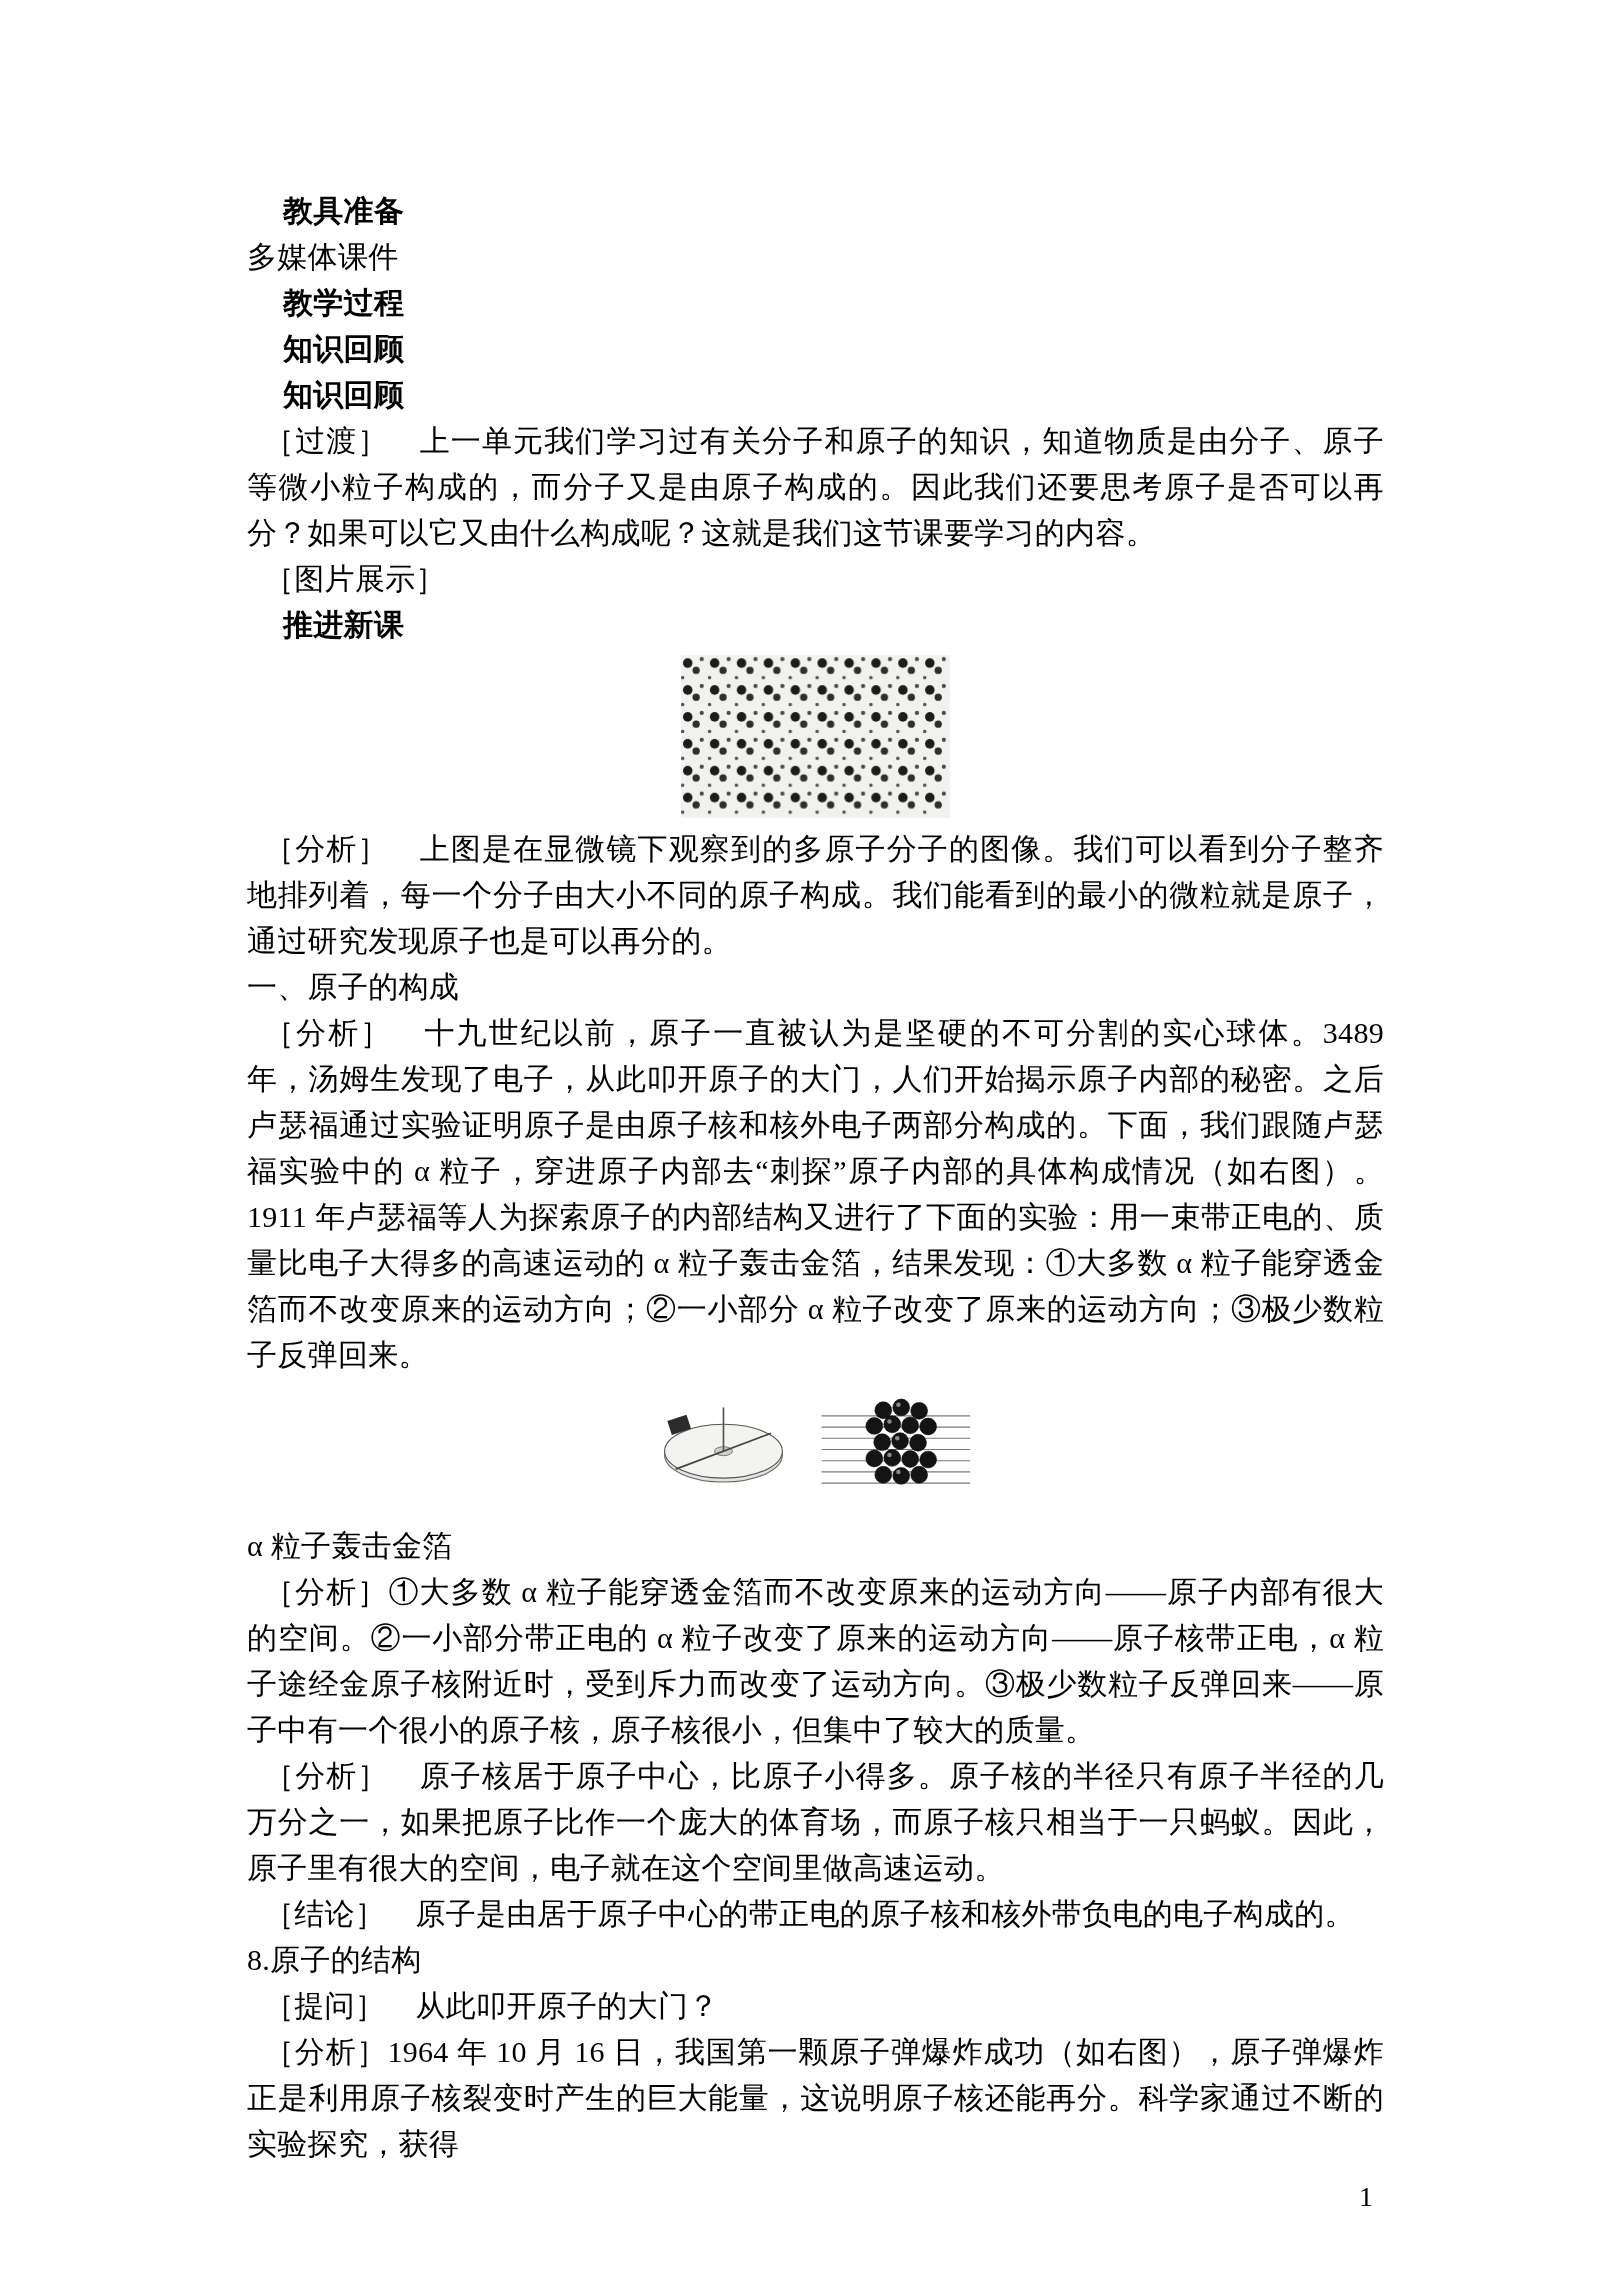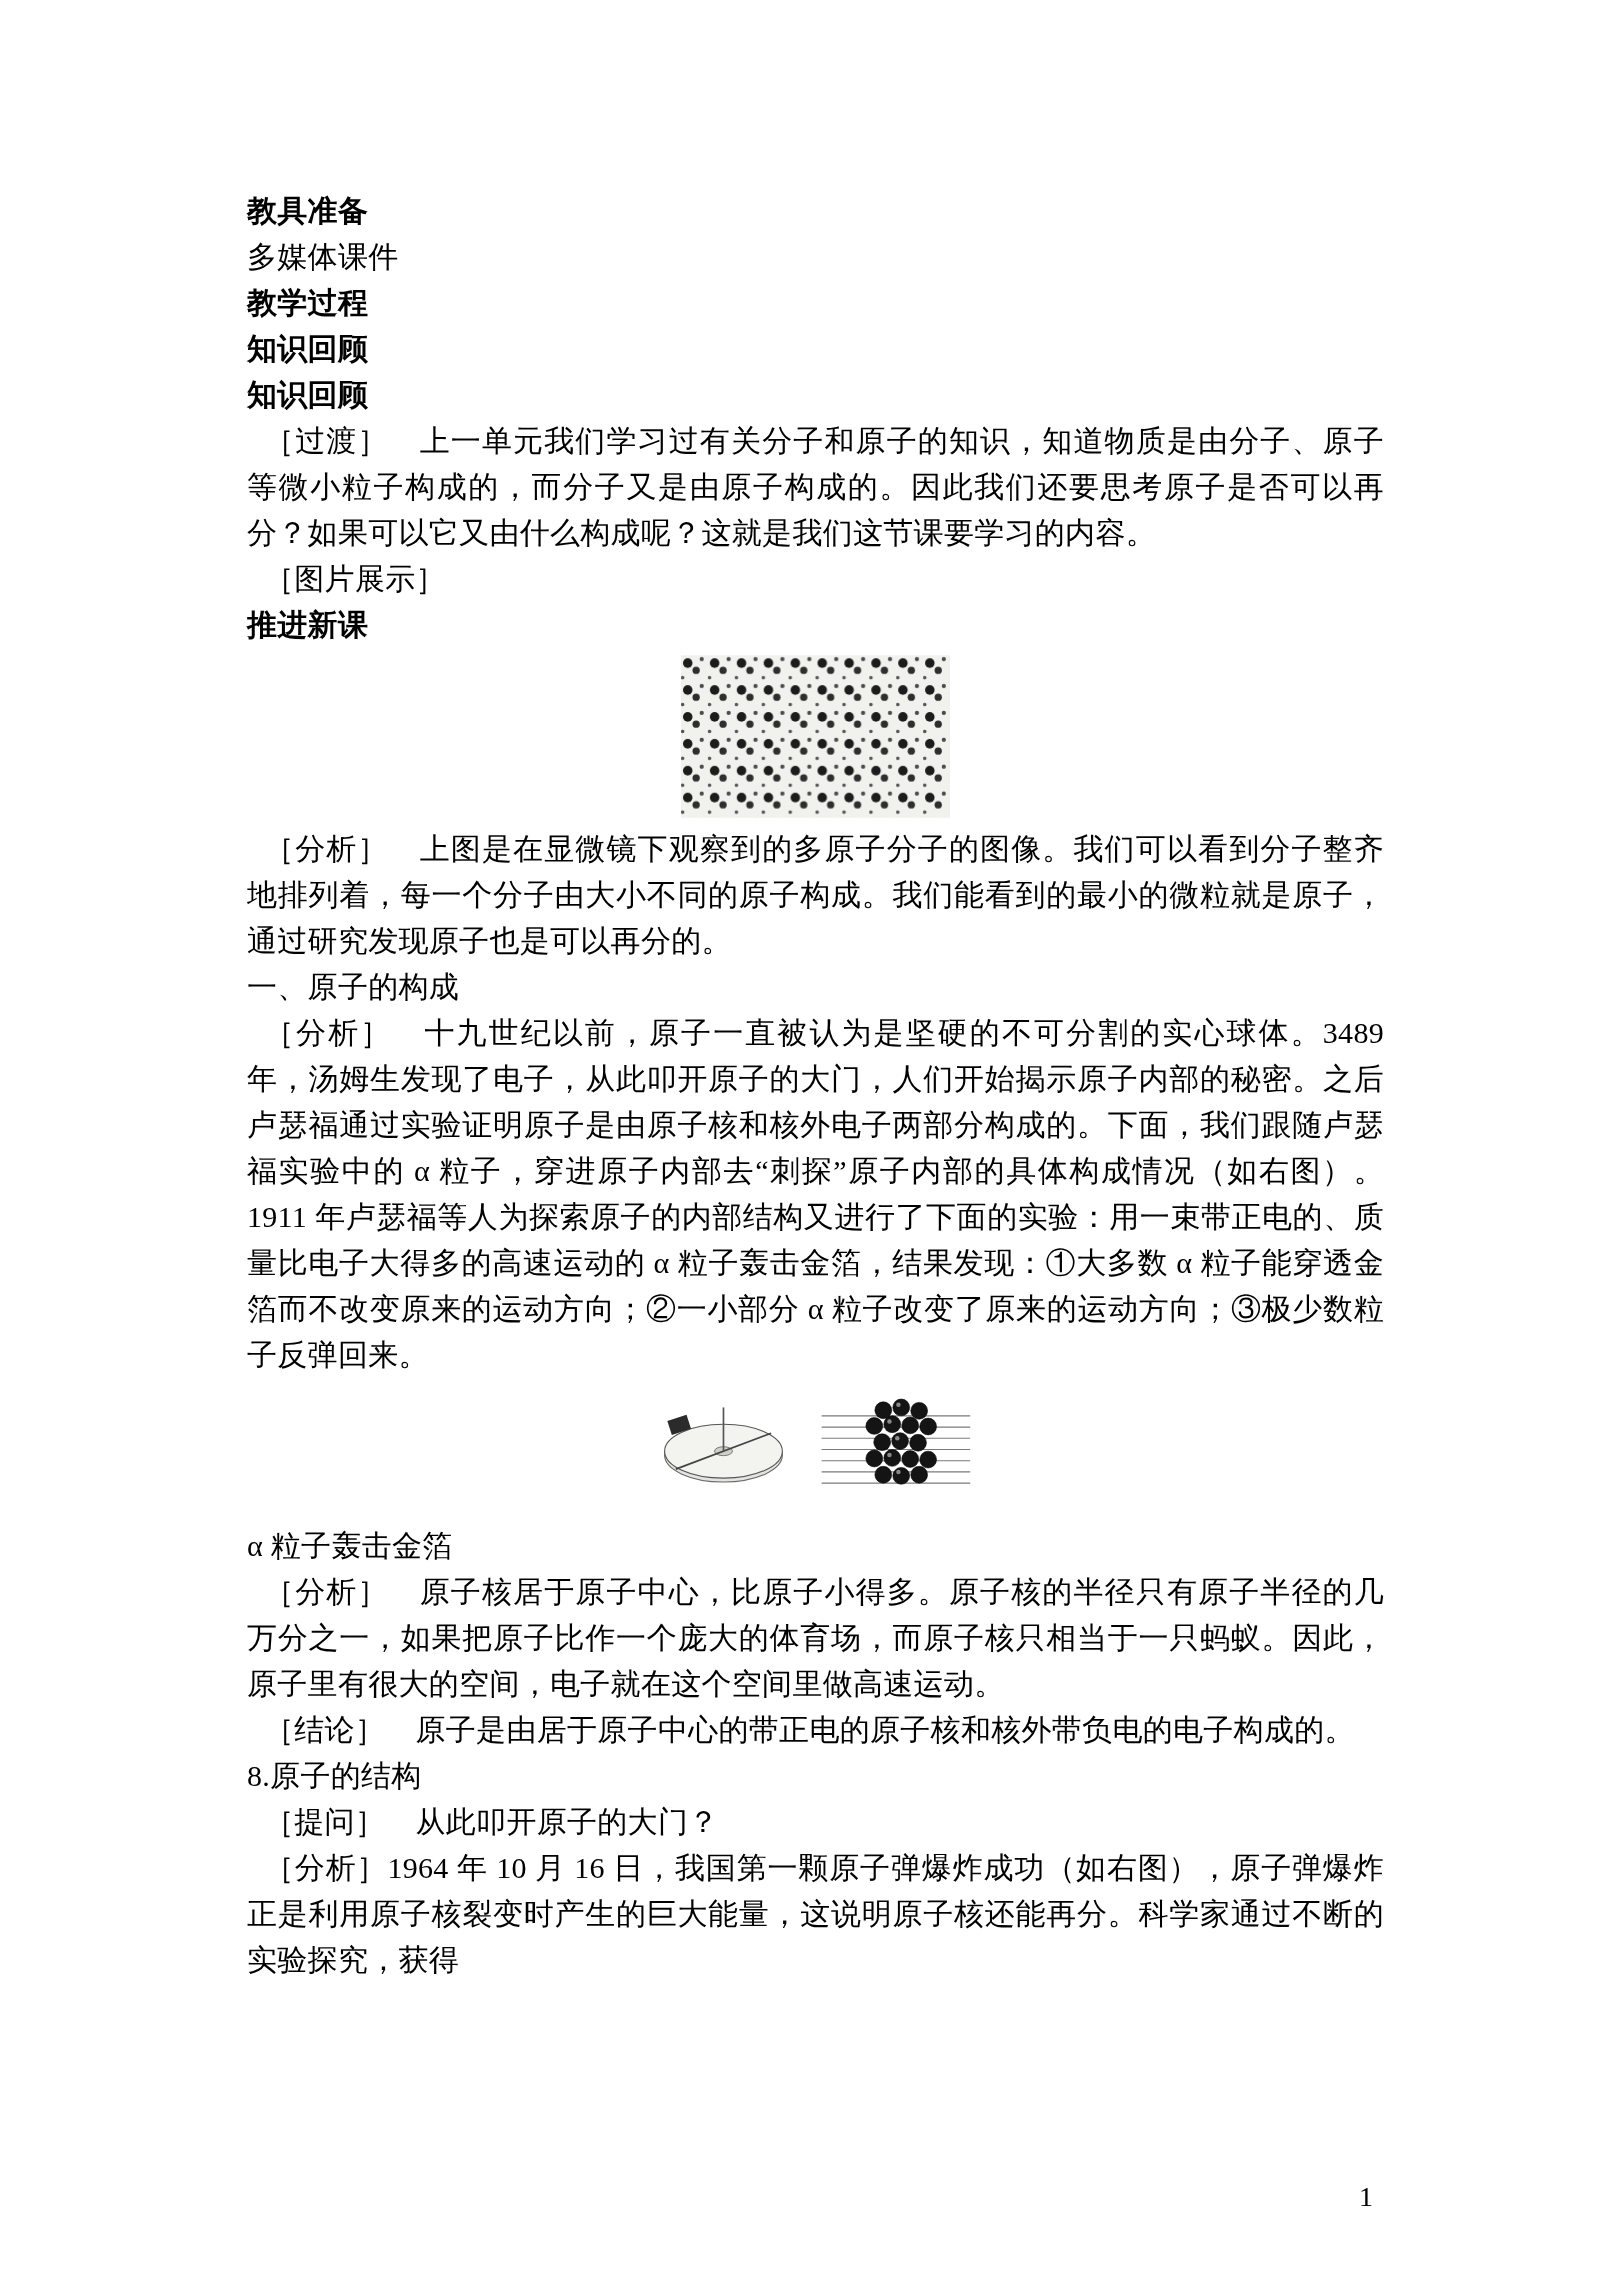"教具准备" .bold { margin-left: none -> 36px }
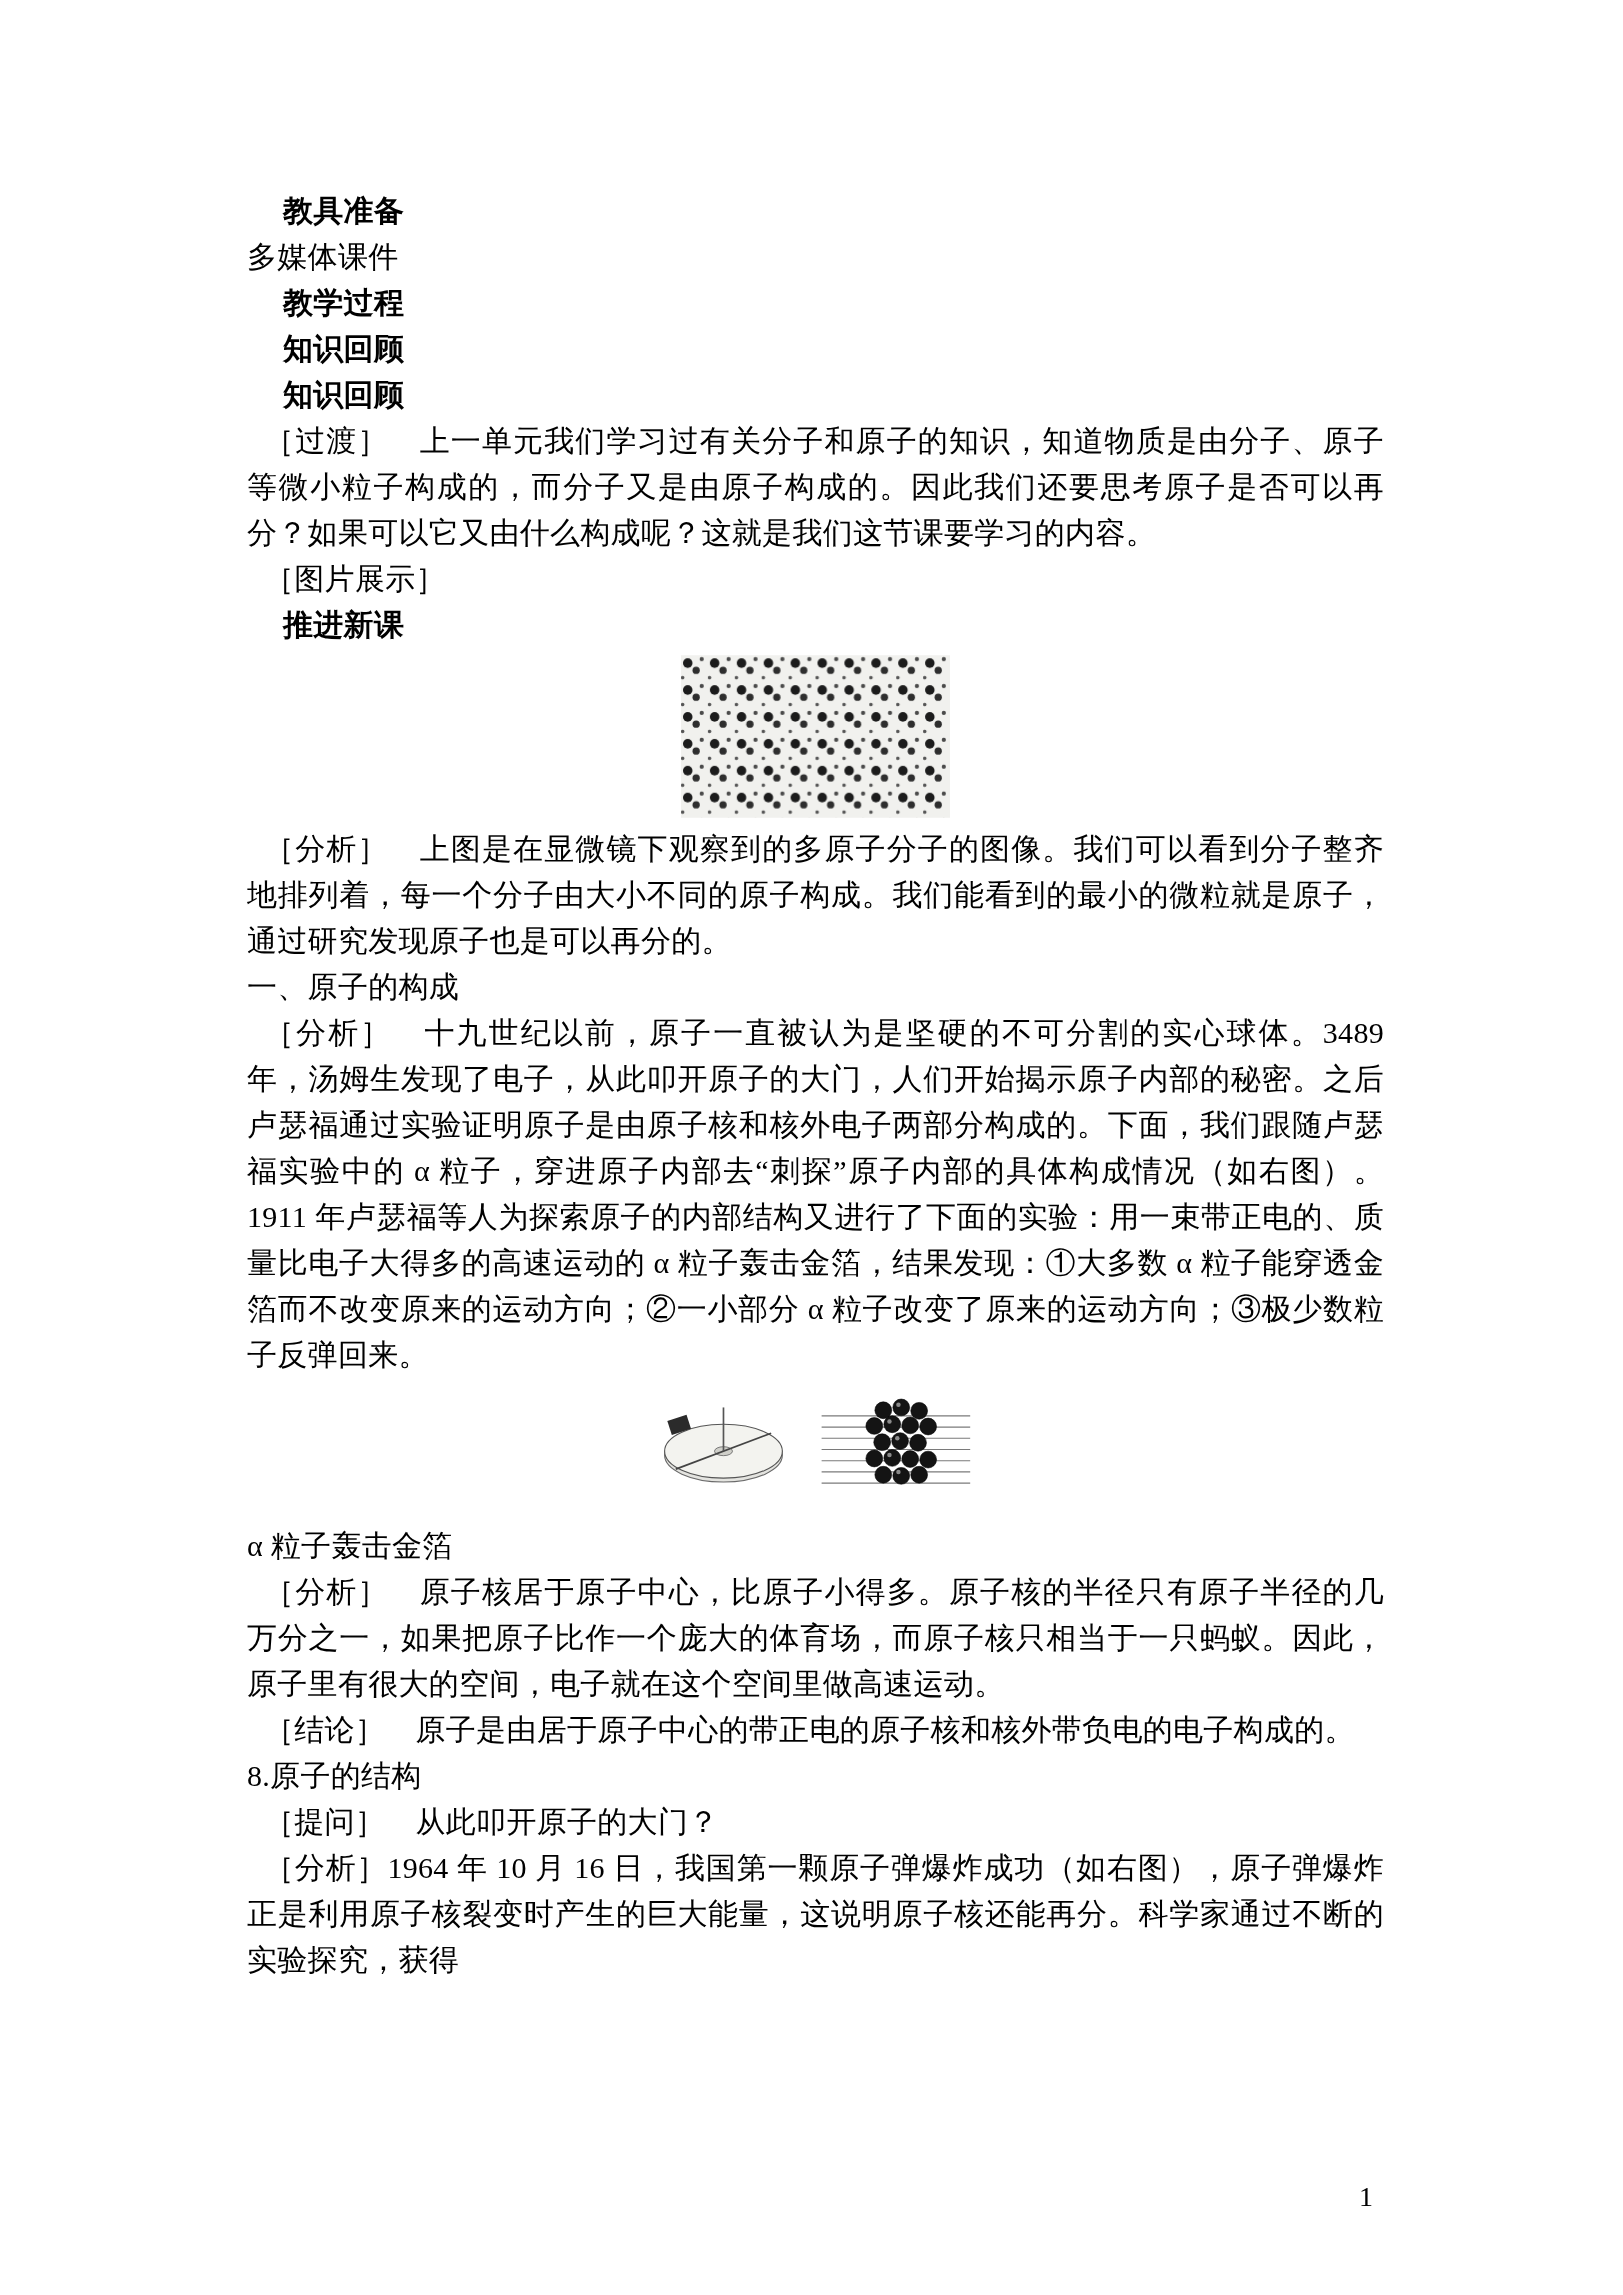"［分析］①大多数 α" p.line { html: none -> <p>［分析］①大多数 α 粒子能穿透金箔而不改变原来的运动方向——原子内部有很大的空间。②一小部分带正电的 α 粒子改变了原来的运动方向——原子核带正电，α 粒子途经金原子核附近时，受到斥力而改变了运动方向。③极少数粒子反弹回来——原子中有一个很小的原子核，原子核很小，但集中了较大的质量。</p> }
